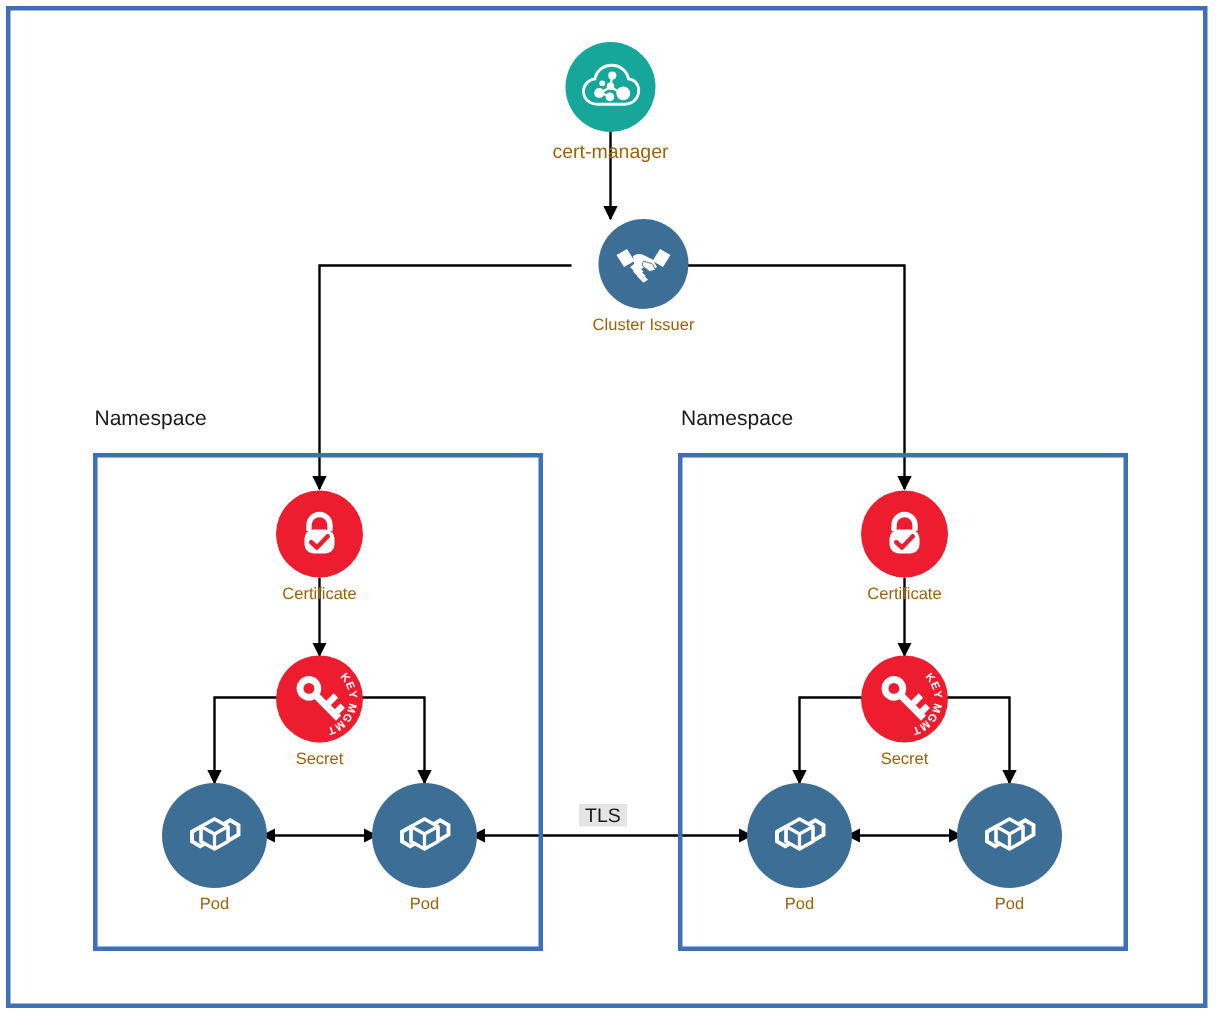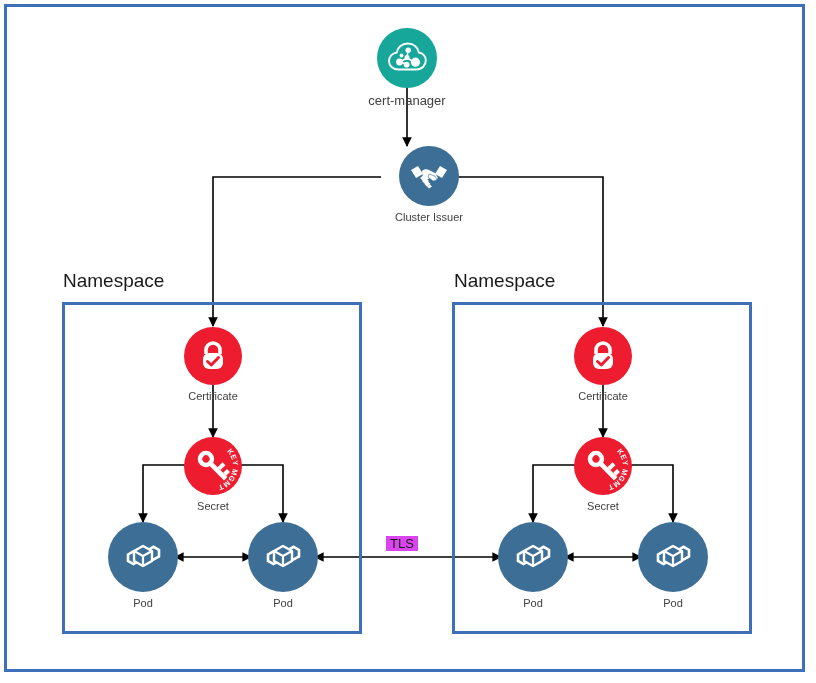"cert-manager" .node-label { color: #404040 -> #a16207 }
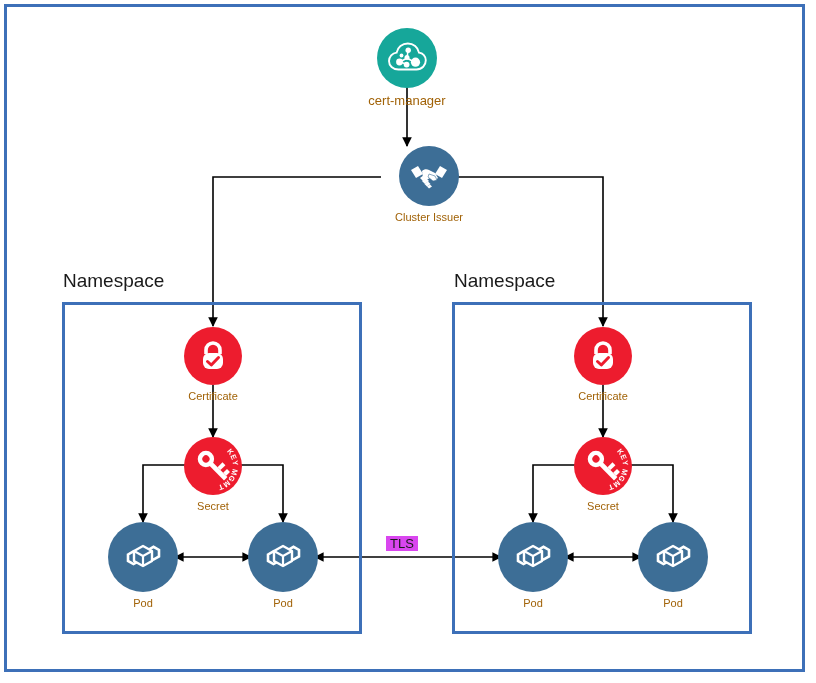"Namespace" .ns-label { font-size: 19px -> 14px }
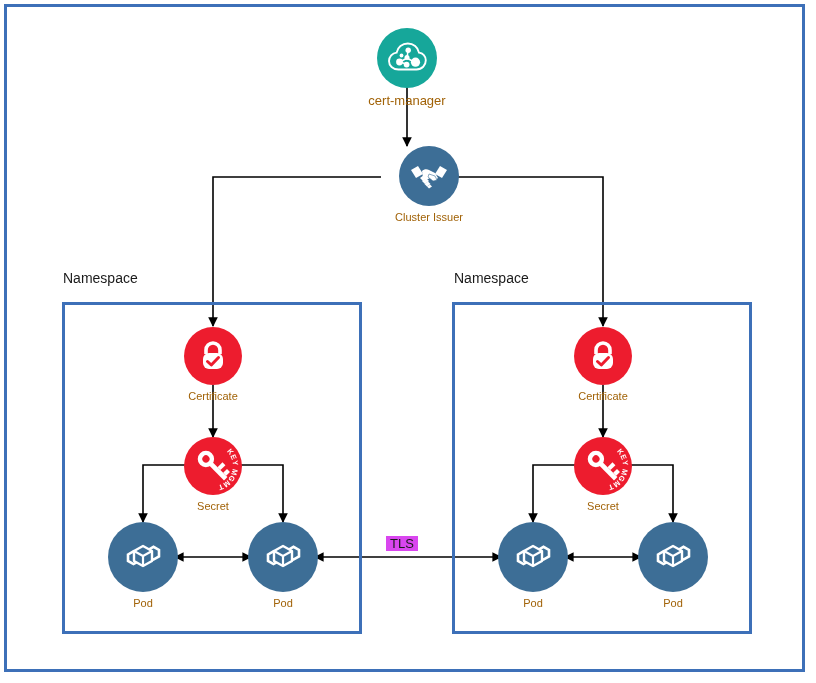"TLS" .edge-label { background: #d946ef -> #e5e5e5 }
